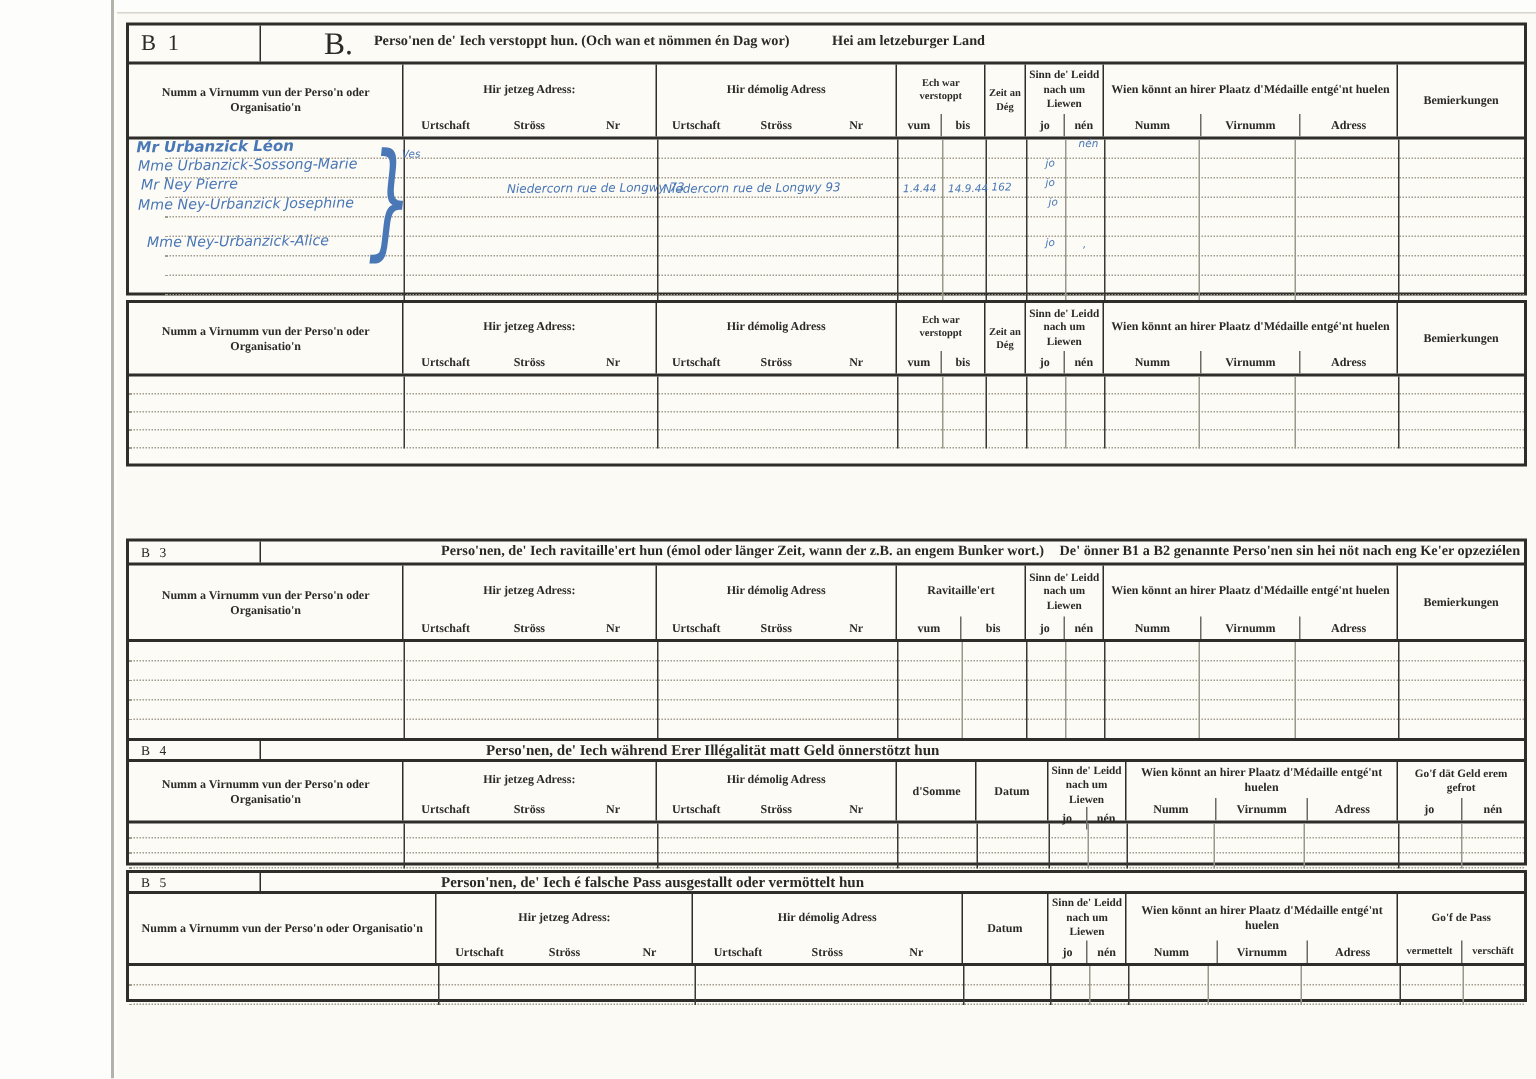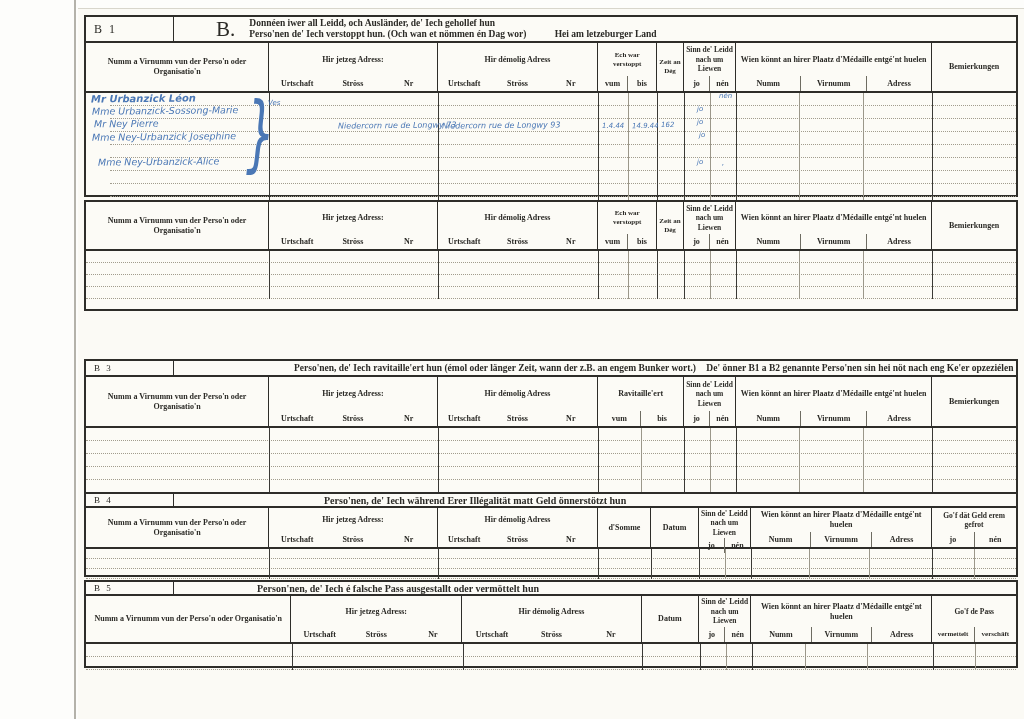"B 1" .band-label { font-size: 12px -> 15px }
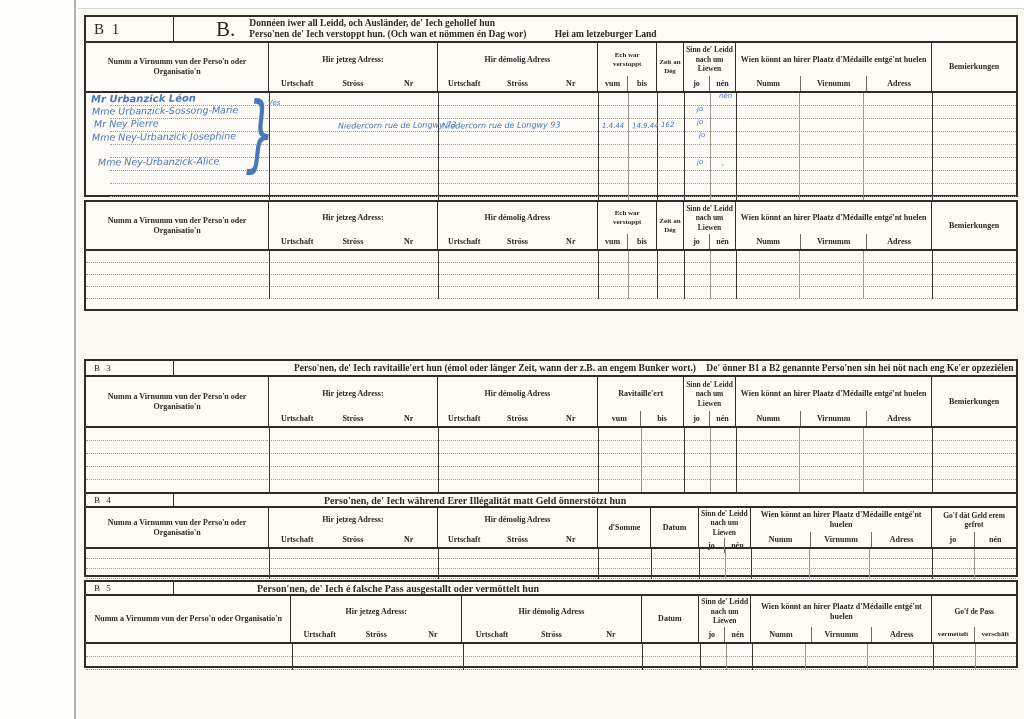"Donnéen iwer all Leidd, och" div { html: <div>Donnéen iwer all Leidd, och Ausländer, de' Iech gehollef hun</div> -> none }
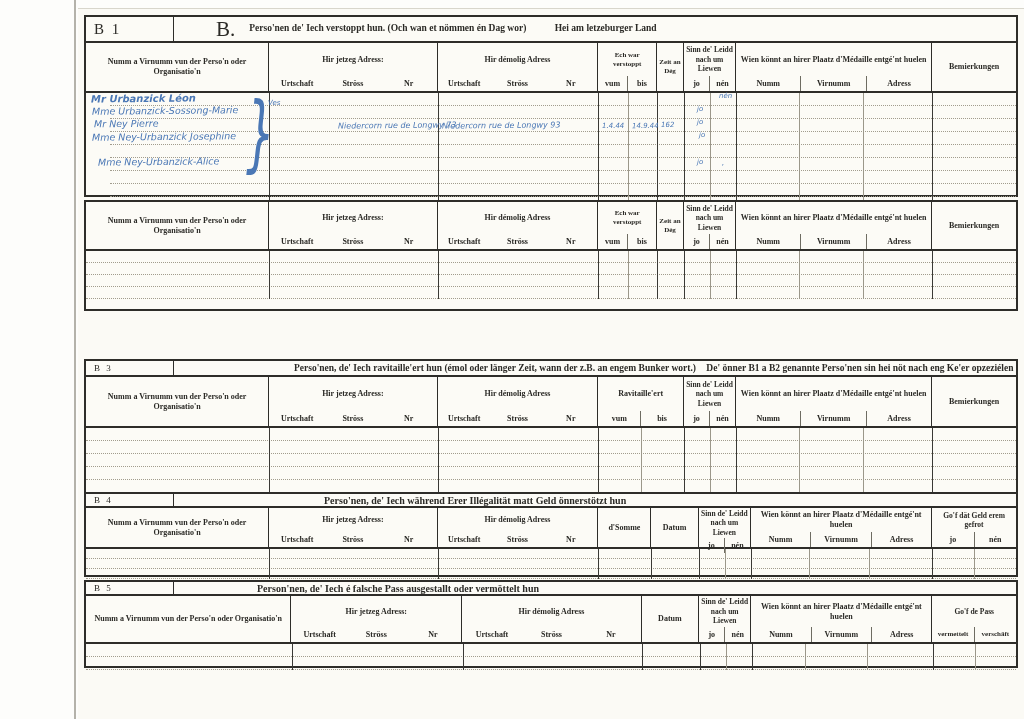"Person'nen, de' Iech é falsche" div.band-title { margin-left: 83px -> 120px }
